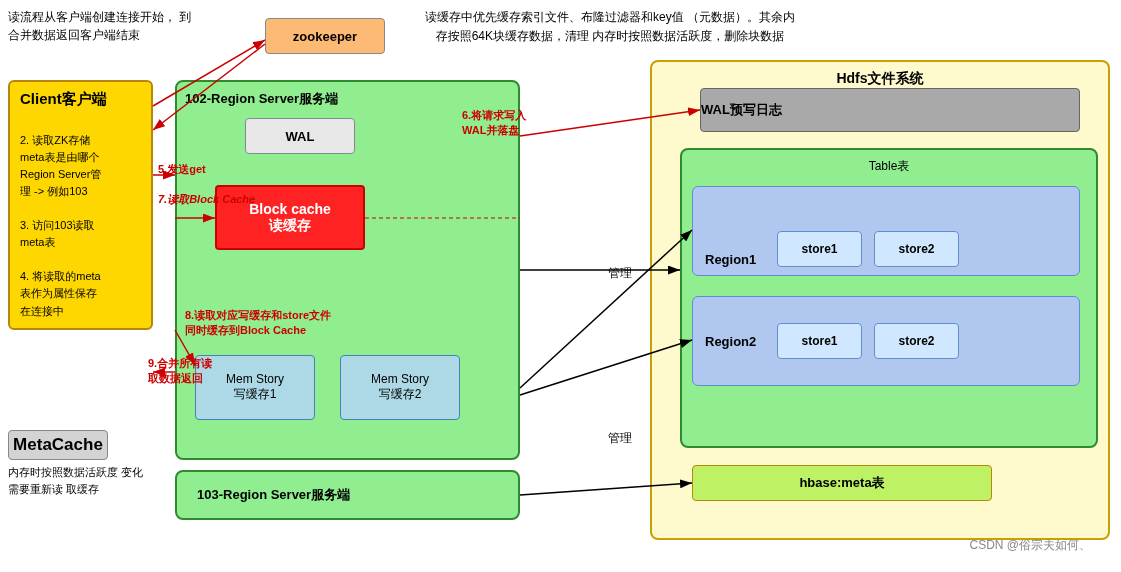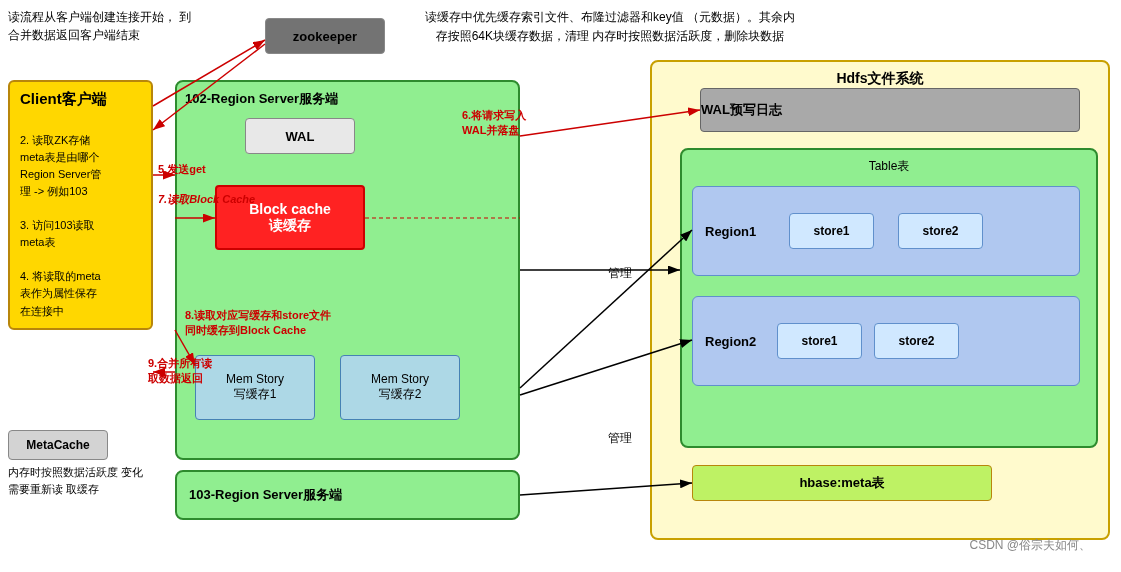"zookeeper" .zookeeper-box { background: #737373 -> #fdba74 }
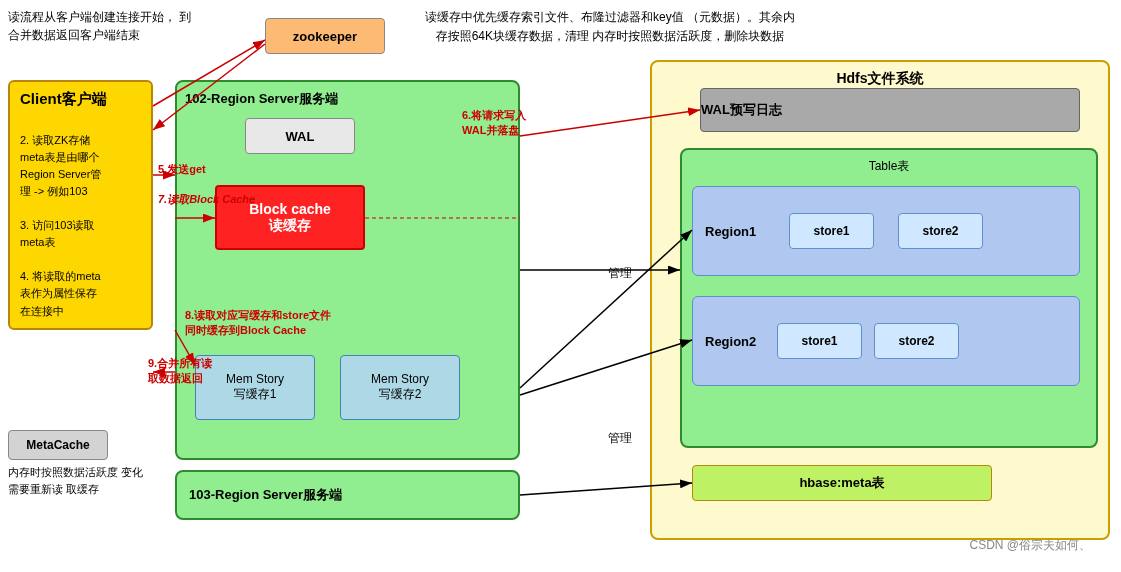"Region1" .region1-box { align-items: center -> flex-end; gap: 24px -> 12px }
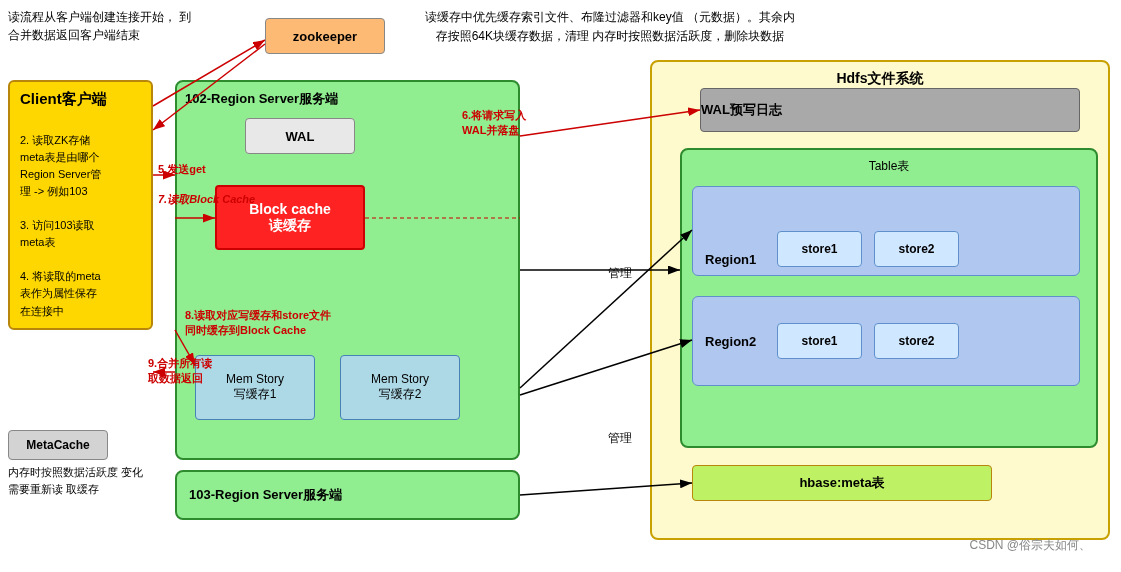"MetaCache" .metacache-box { font-size: 12px -> 17px }
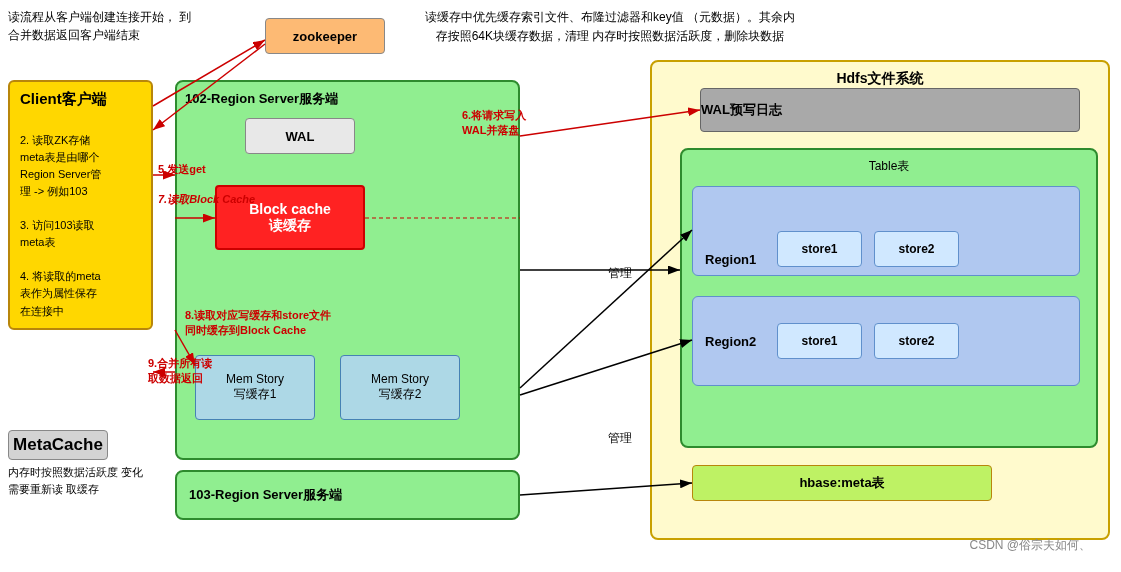"103-Region Server服务端" .region103-box { padding-left: 12px -> 20px }
